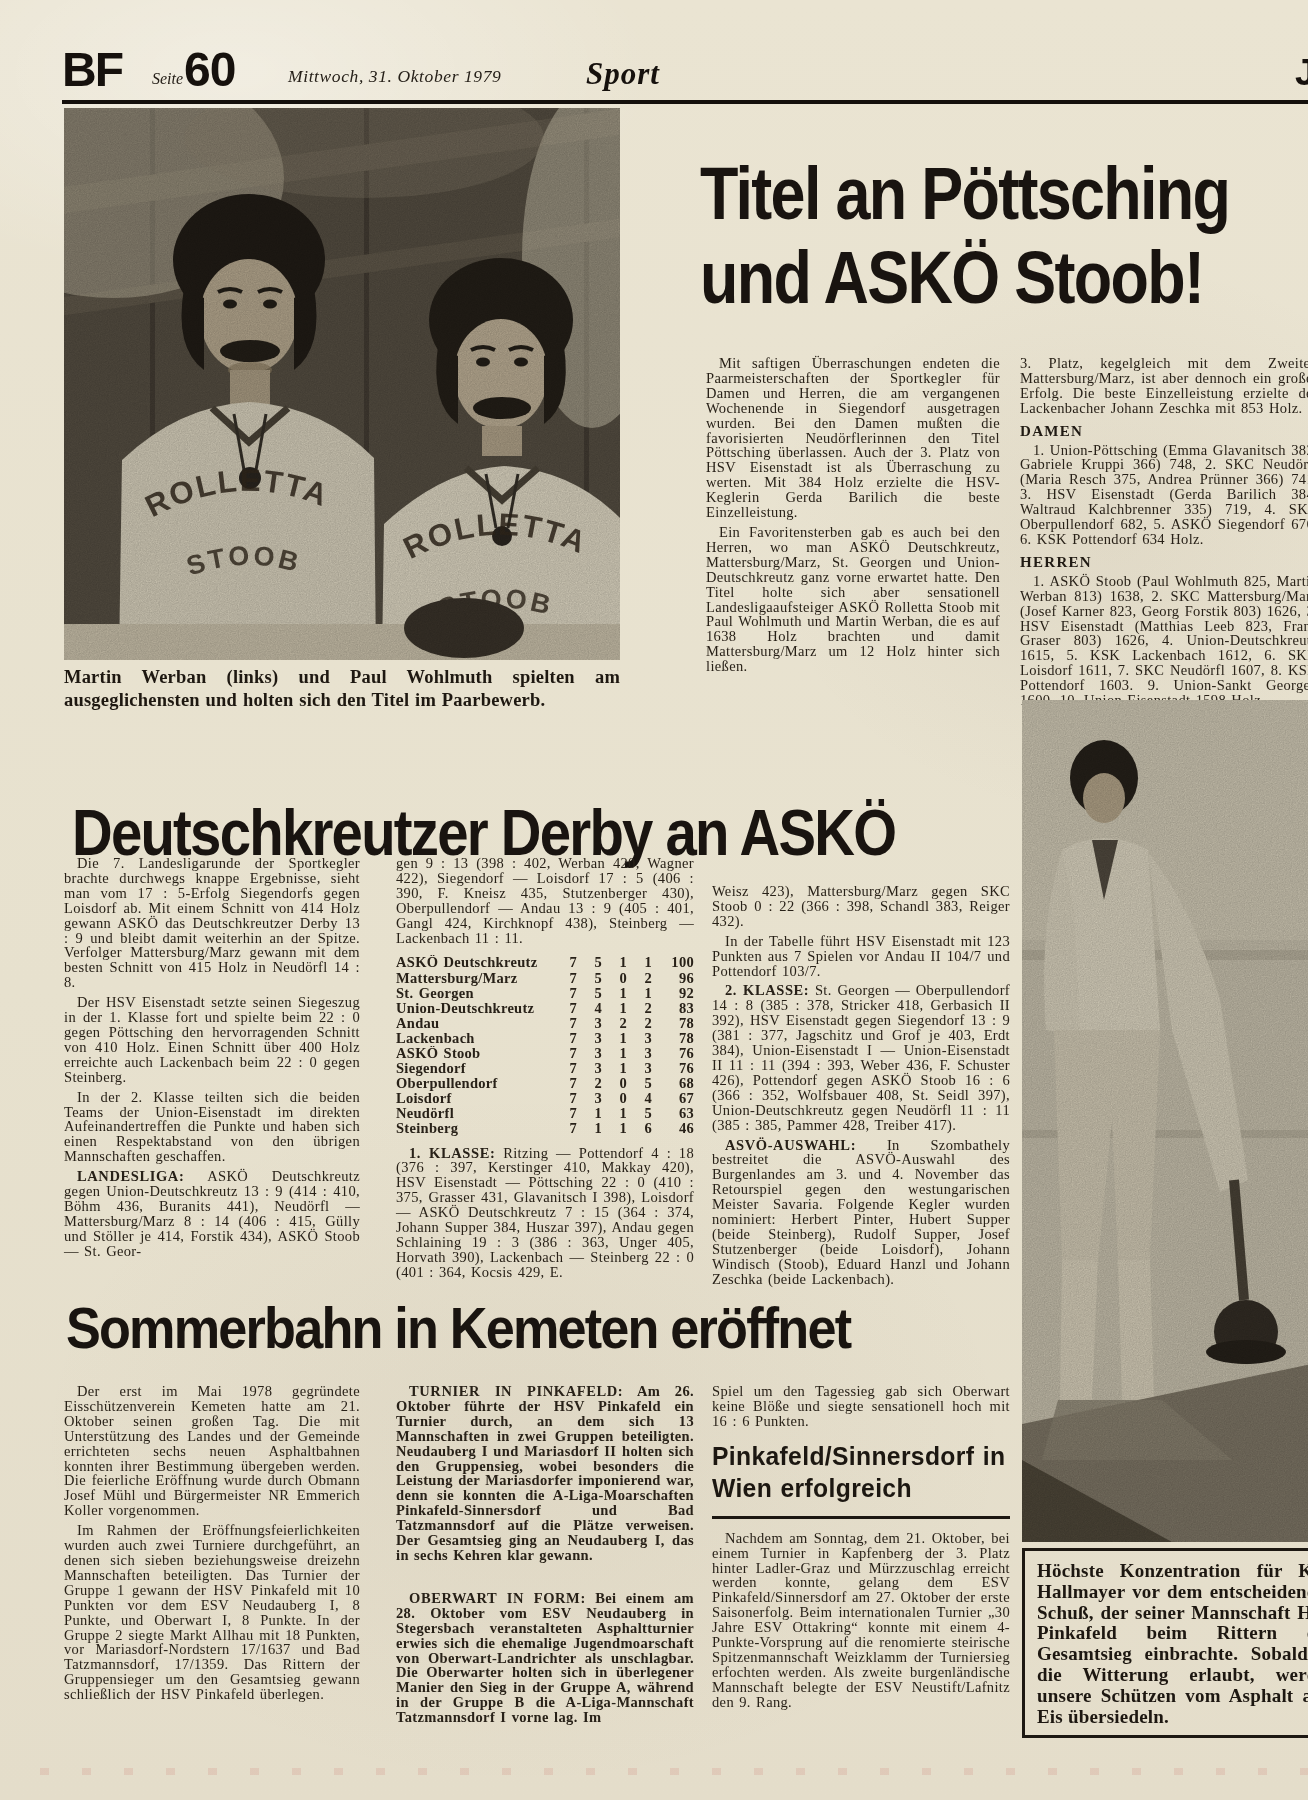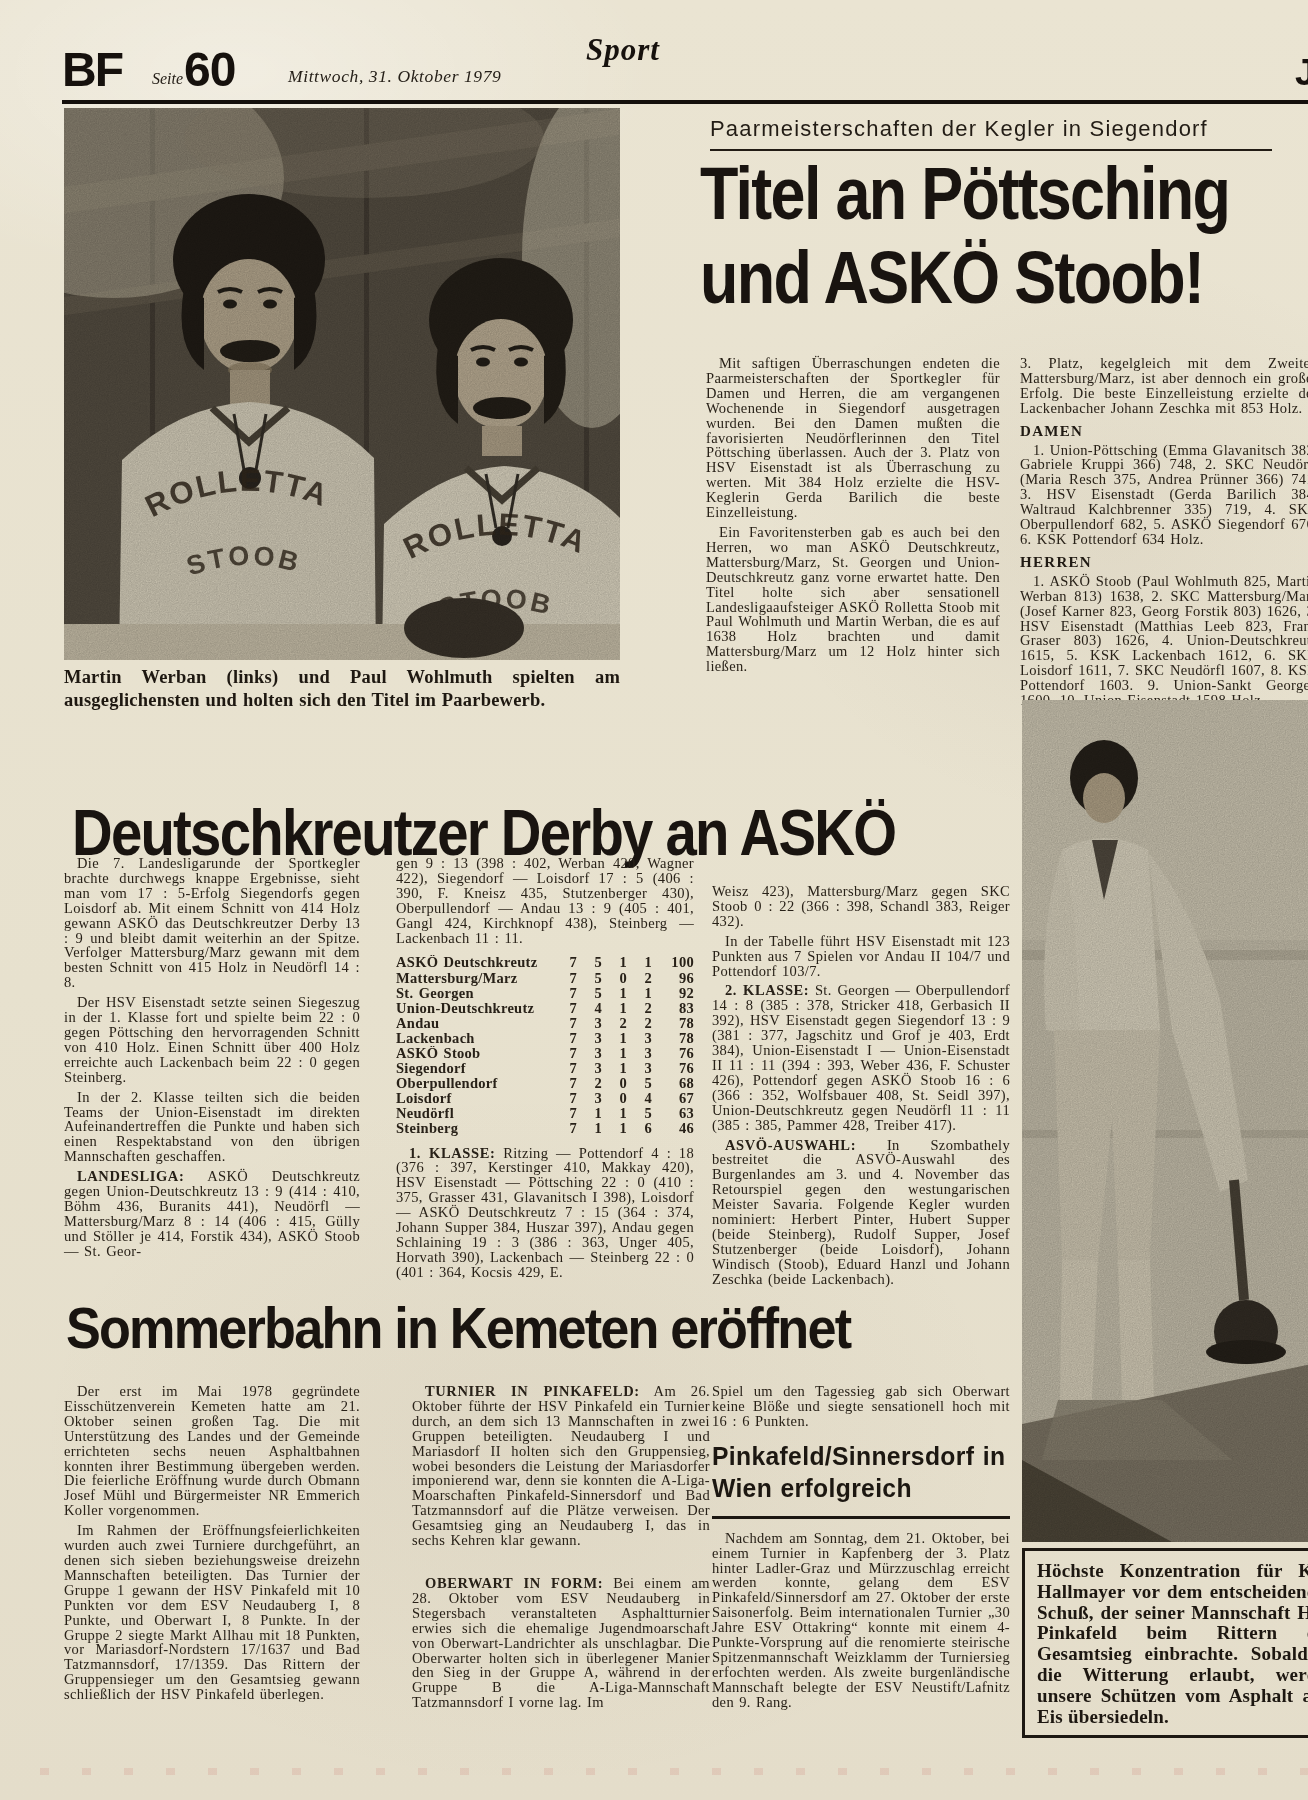"Sport" div.abs { top: 32px -> 56px }
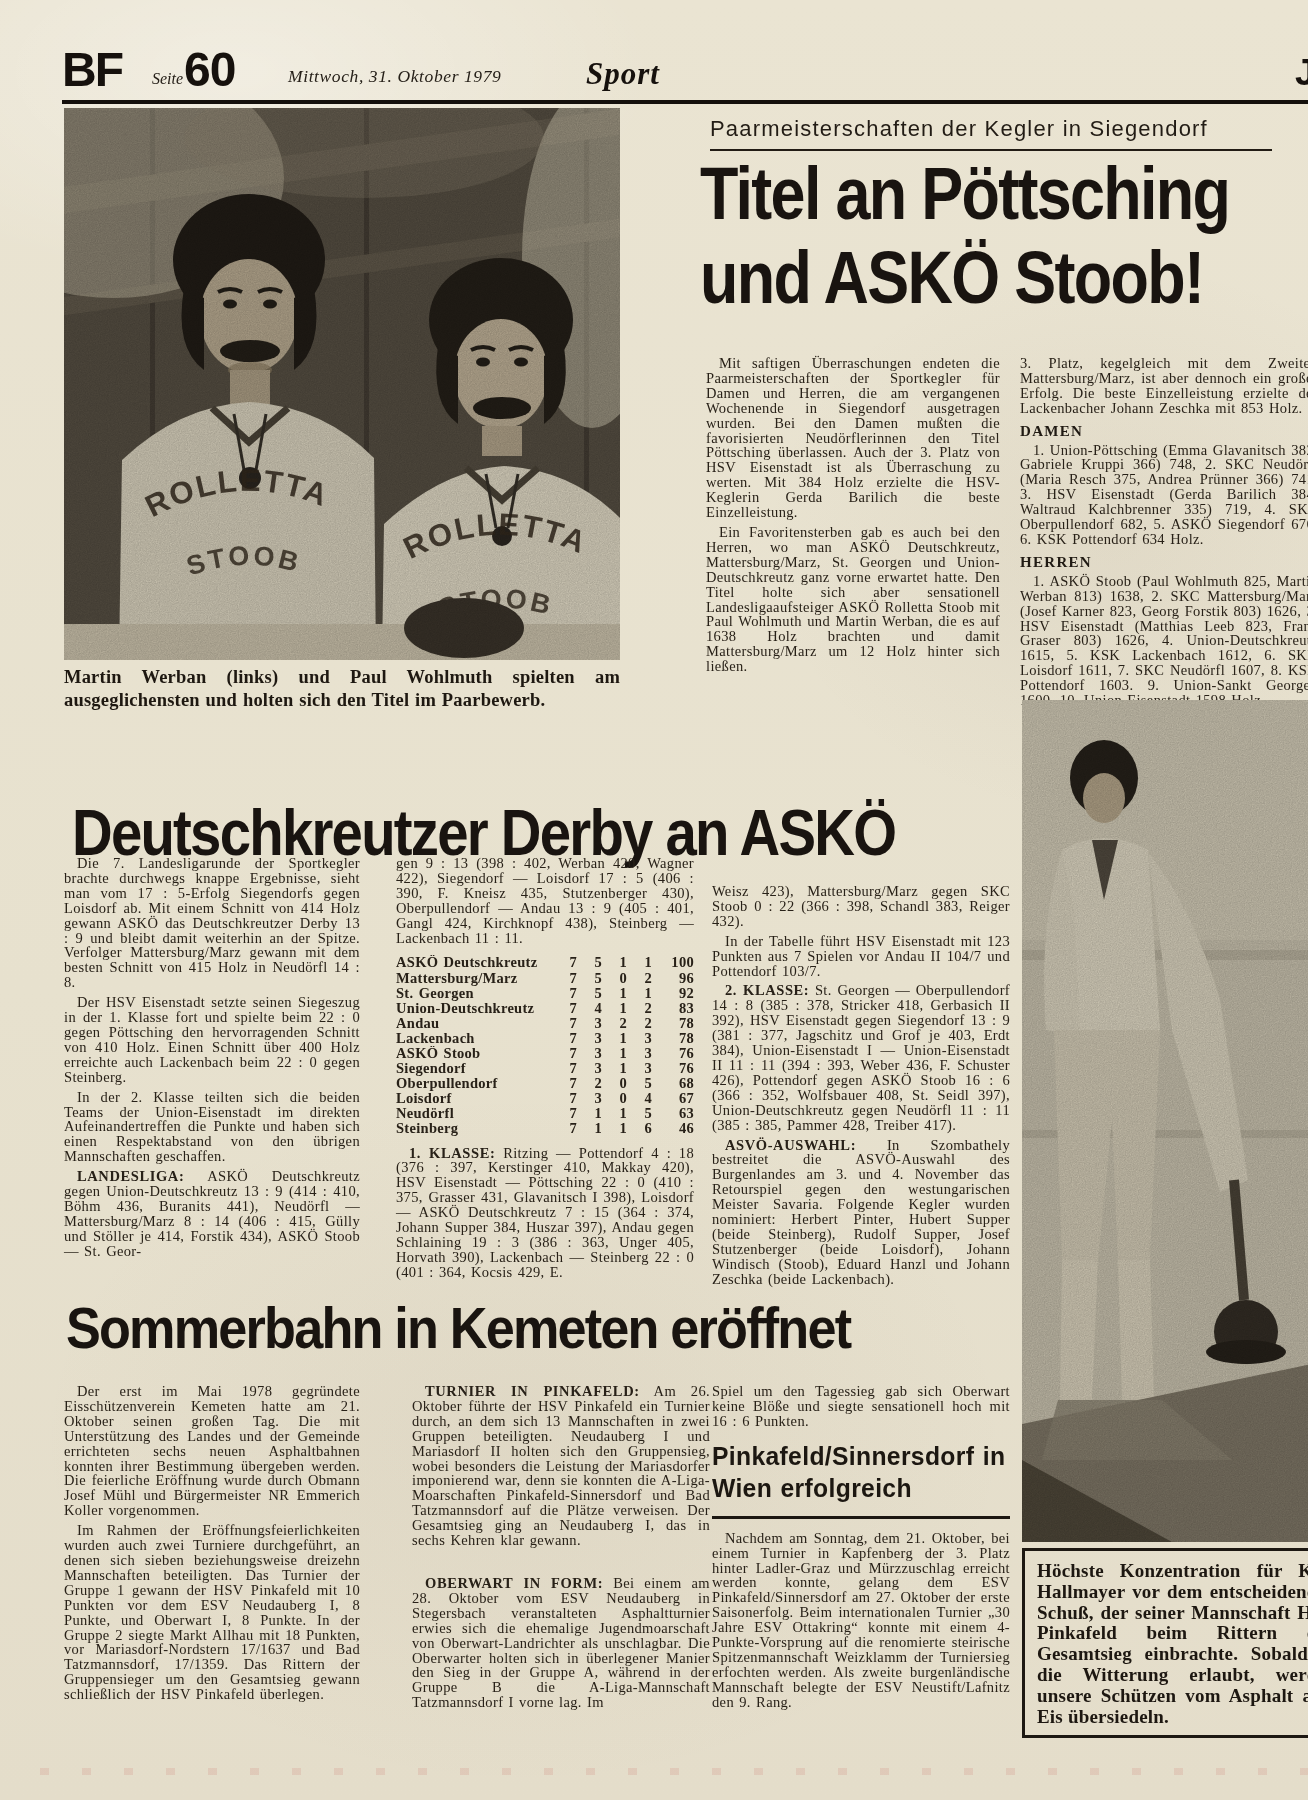"Paarmeisterschaften der Kegler in" div.abs { html: <div>Paarmeisterschaften der Kegler in Siegendorf</div> -> none }
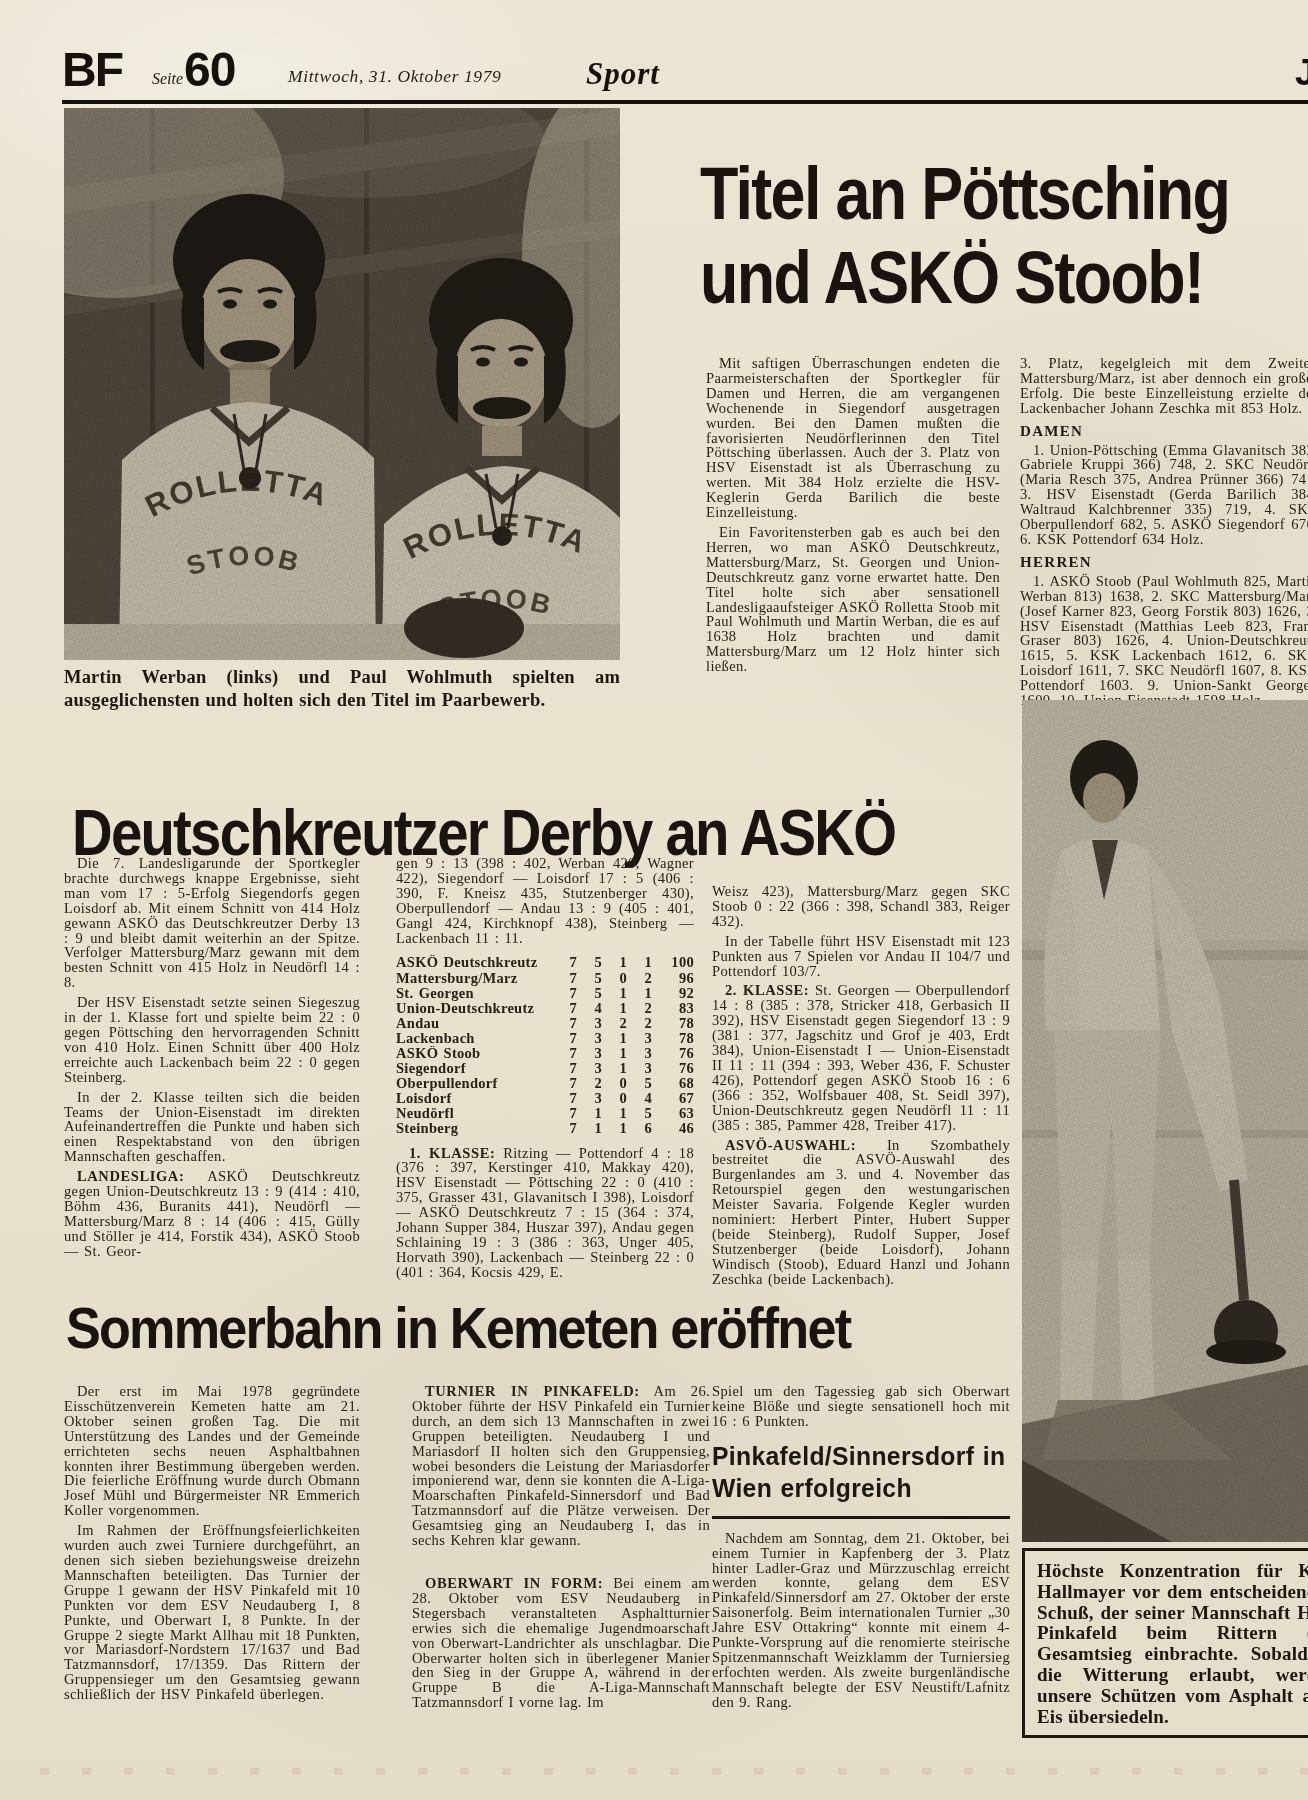"TURNIER IN PINKAFELD: Am 26." div.abs { font-weight: none -> bold; left: 412px -> 396px }
